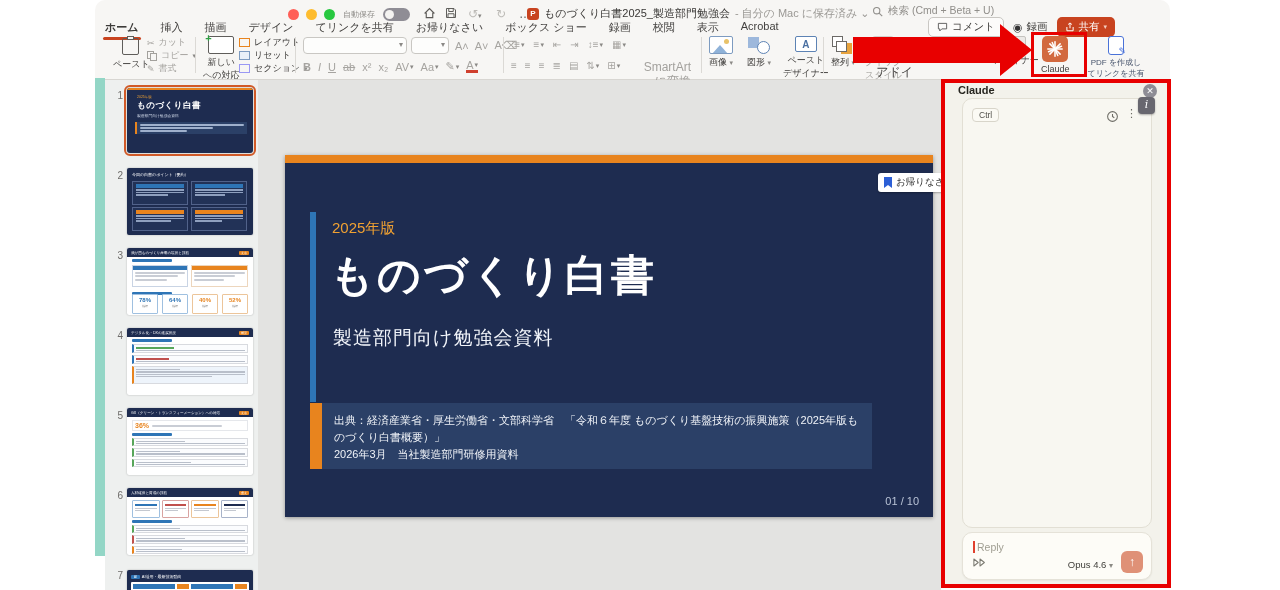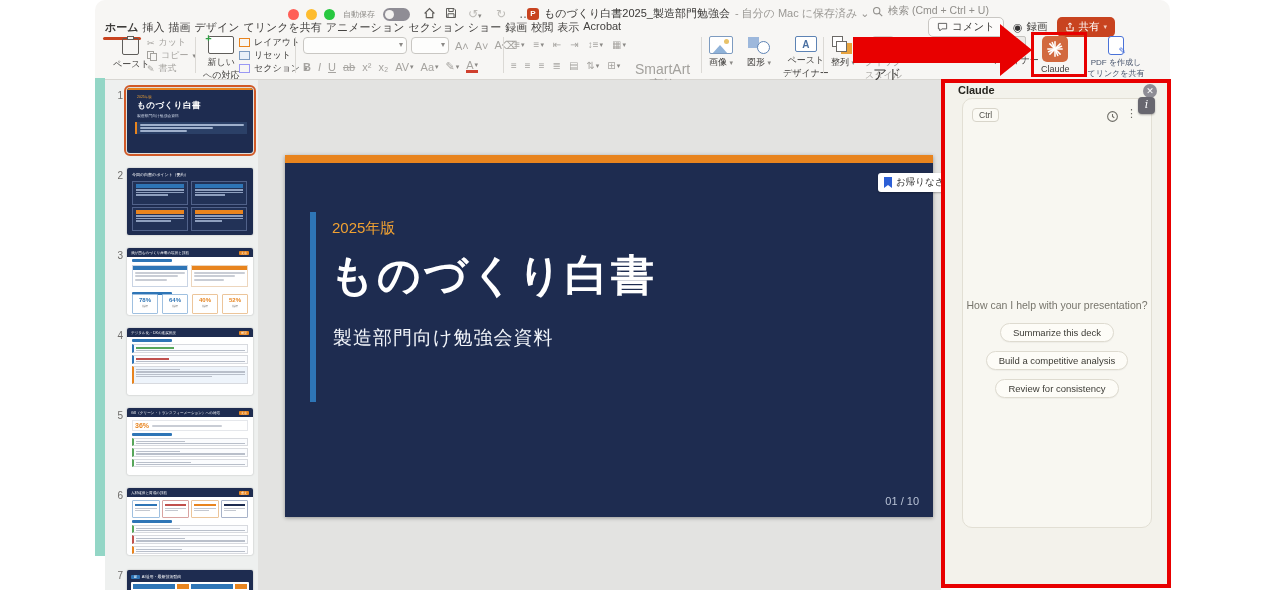"検索 (Cmd + Ctrl +" span { text: Ctrl -> Beta }
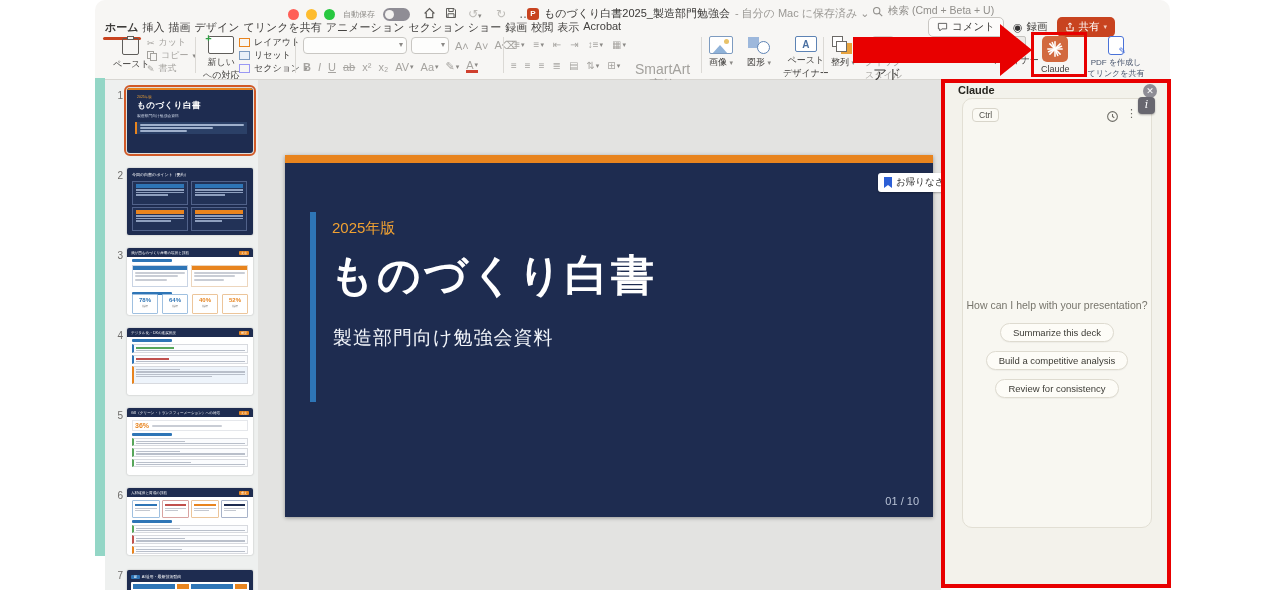"ホーム" .tabs { gap: none -> 18px }
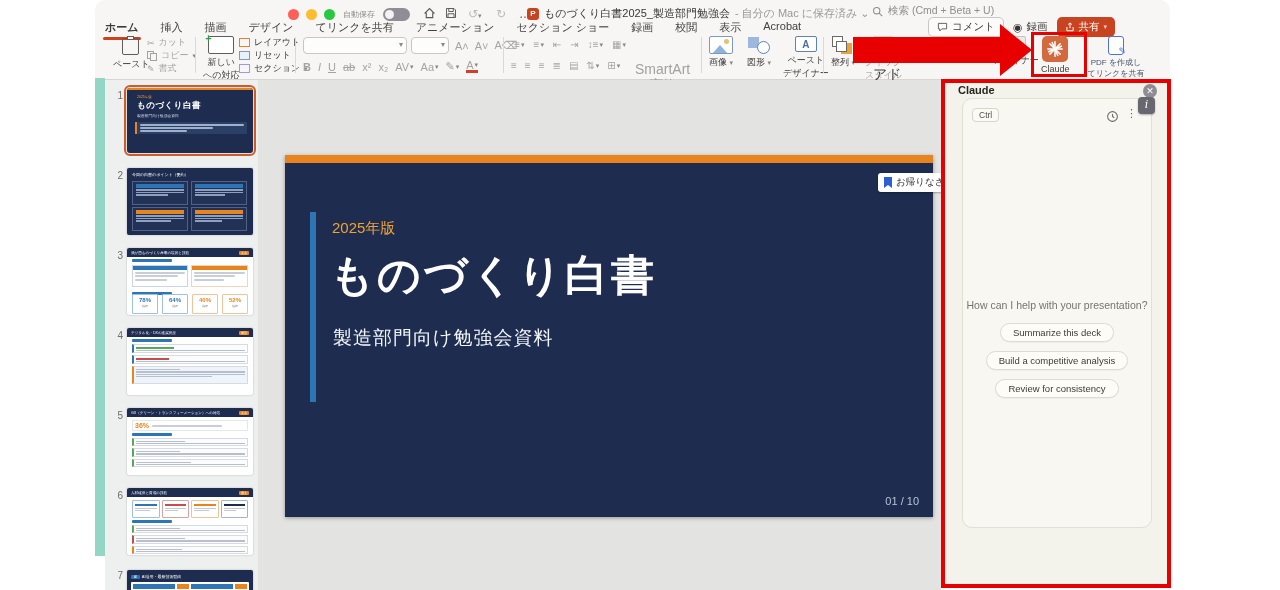"アニメーション" span.tab { text: アニメーション -> お帰りなさい }
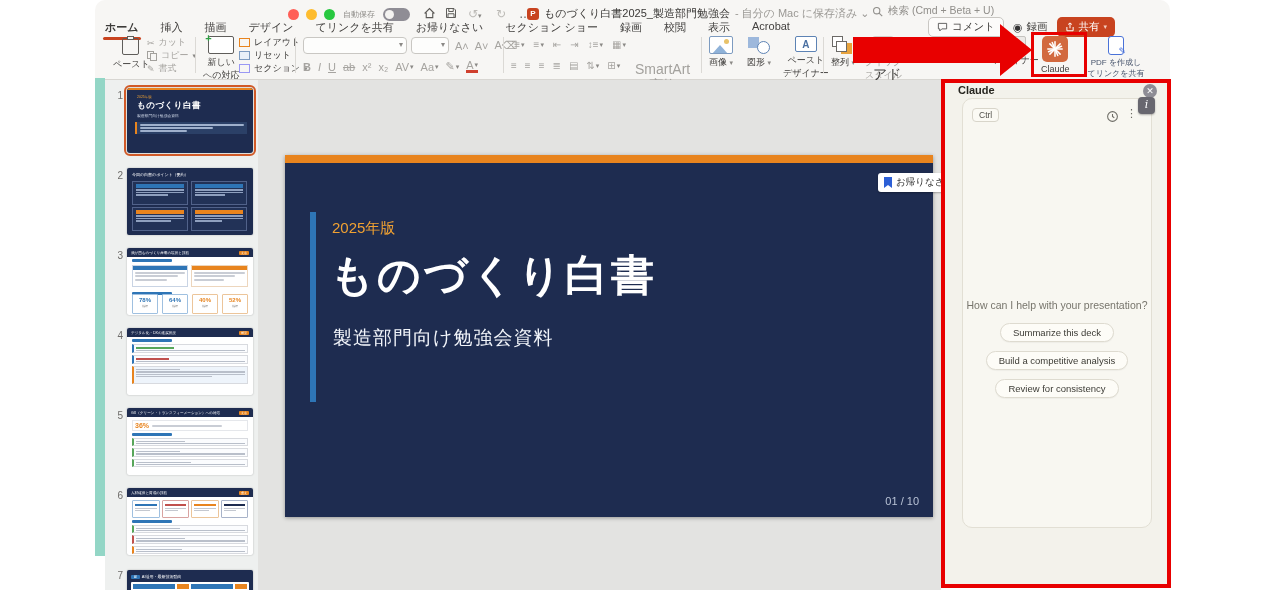"セクション ショー" span.tab { text: セクション -> ボックス }
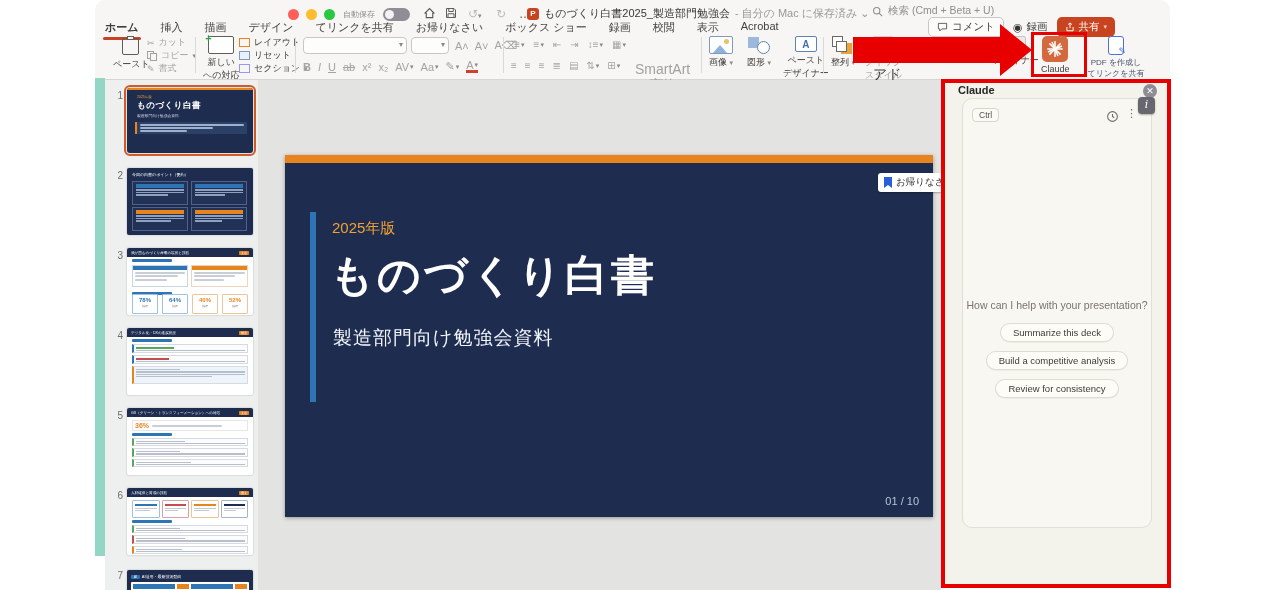"SmartArt" .lbl2 { font-size: 14px -> 12px; text-align: left -> right }
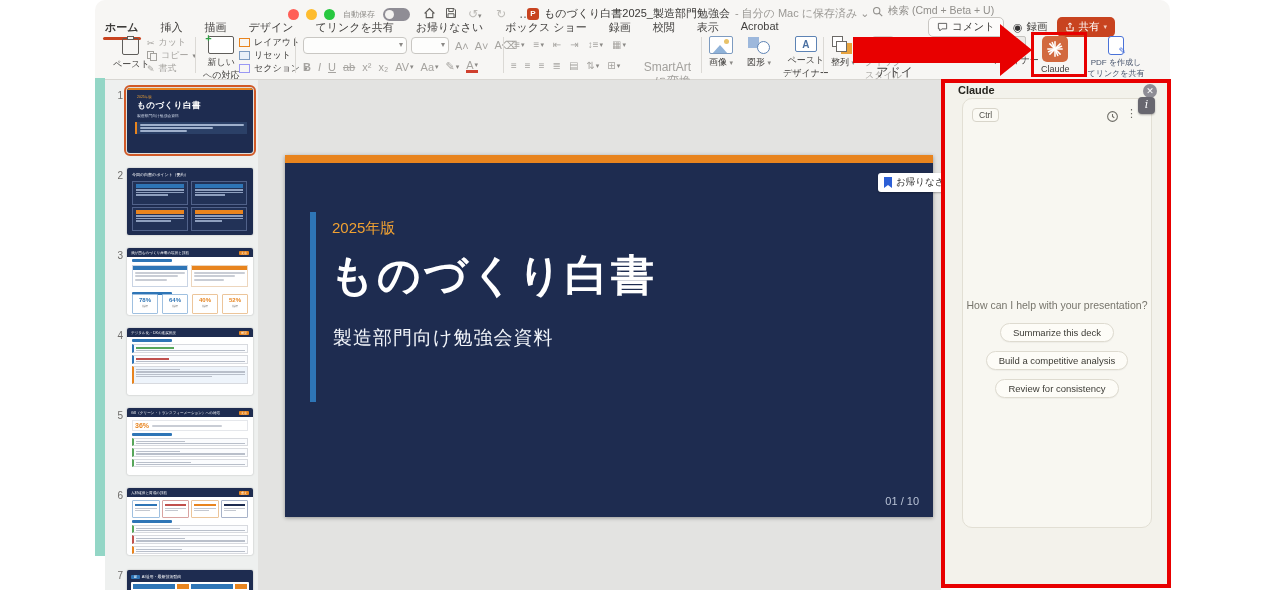"How can I help with" div.cmid { html: <div> <div>How can I help with your presentation?</div> <div>Summarize this deck</div> <div>Build a competitive analysis</div> <div>Review for consistency</div> </div> -> none }
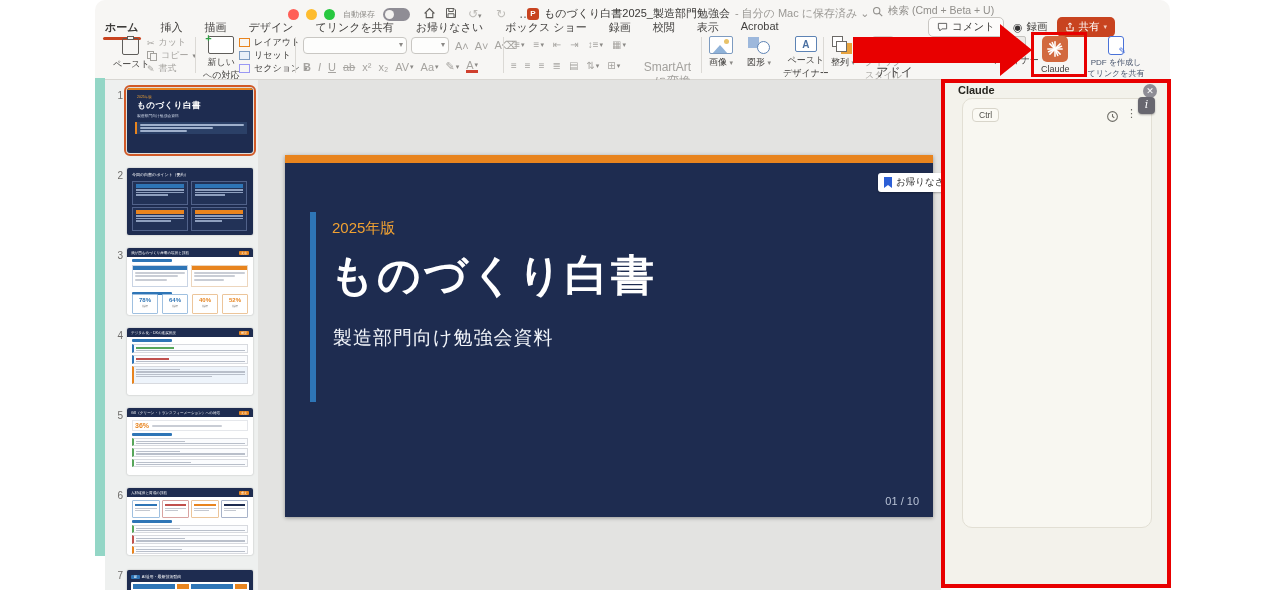"出典：経済産業省・厚生労働省・文部科学省 「令和６年度" div.srcbox { html: none -> <div> <span>出典：経済産業省・厚生労働省・文部科学省 「令和６年度 ものづくり基盤技術の振興施策（2025年版ものづくり白書概要）」</span><br> <span>2026年3月 当社製造部門研修用資料</span> </div> }
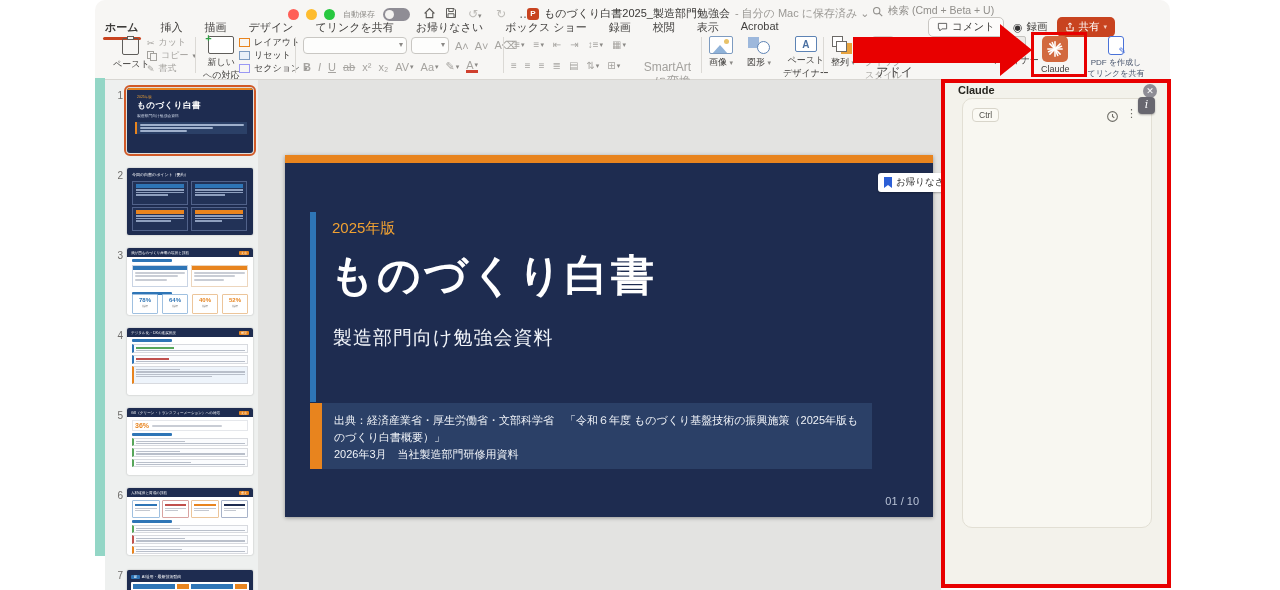"Reply" div.creply { html: none -> <div> <div> <span></span> <span>Reply</span> </div> <span> <svg> <path></path> </svg> </span> <span><span>Opus 4.6</span> <span>▾</span></span> <span>↑</span> </div> }
